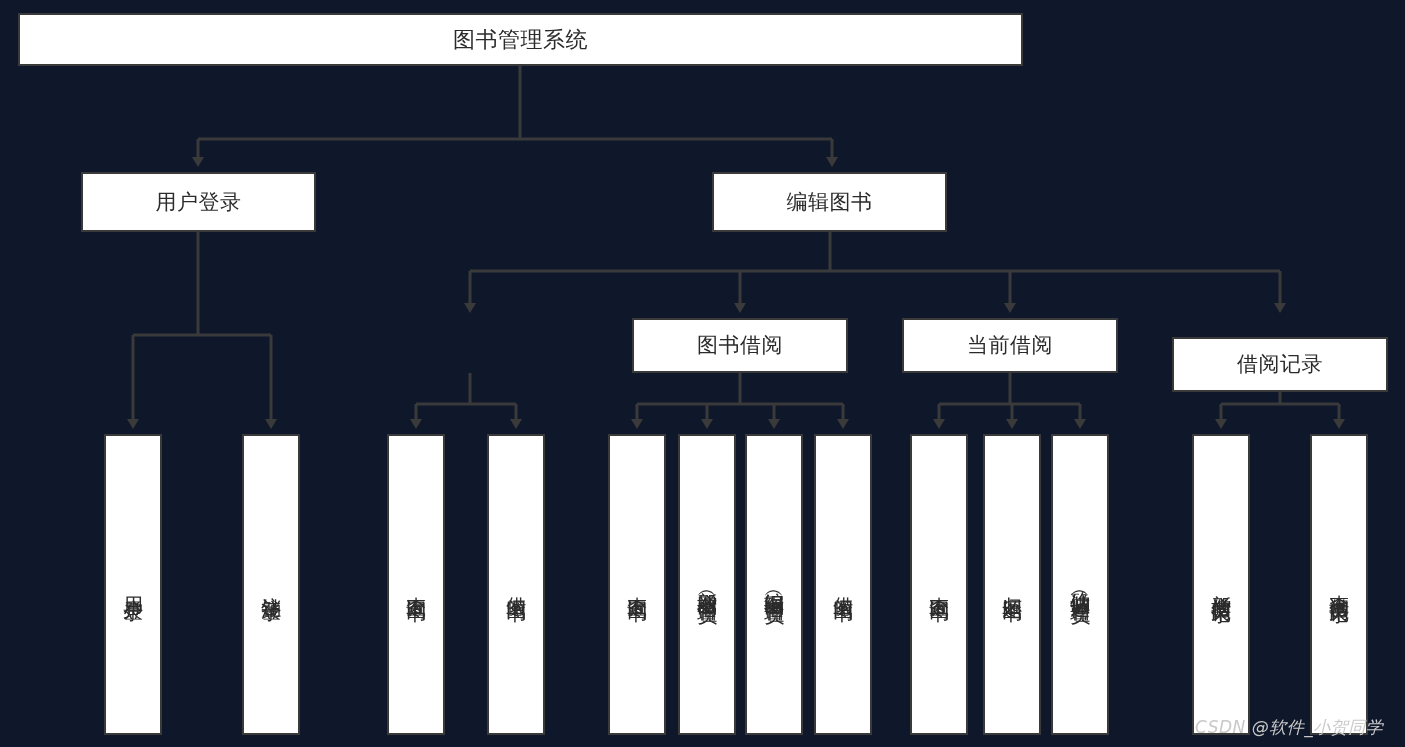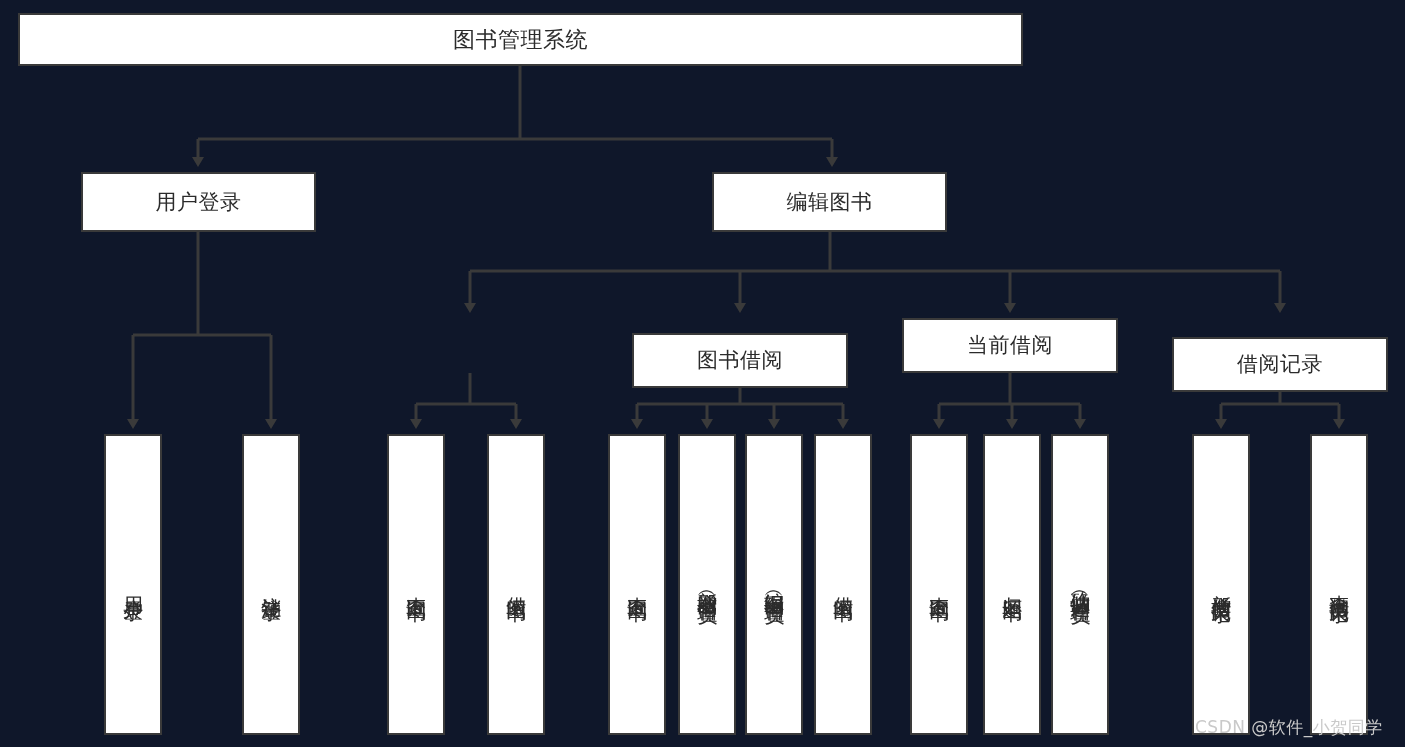"图书借阅" div.node { margin-top: 15px -> none }
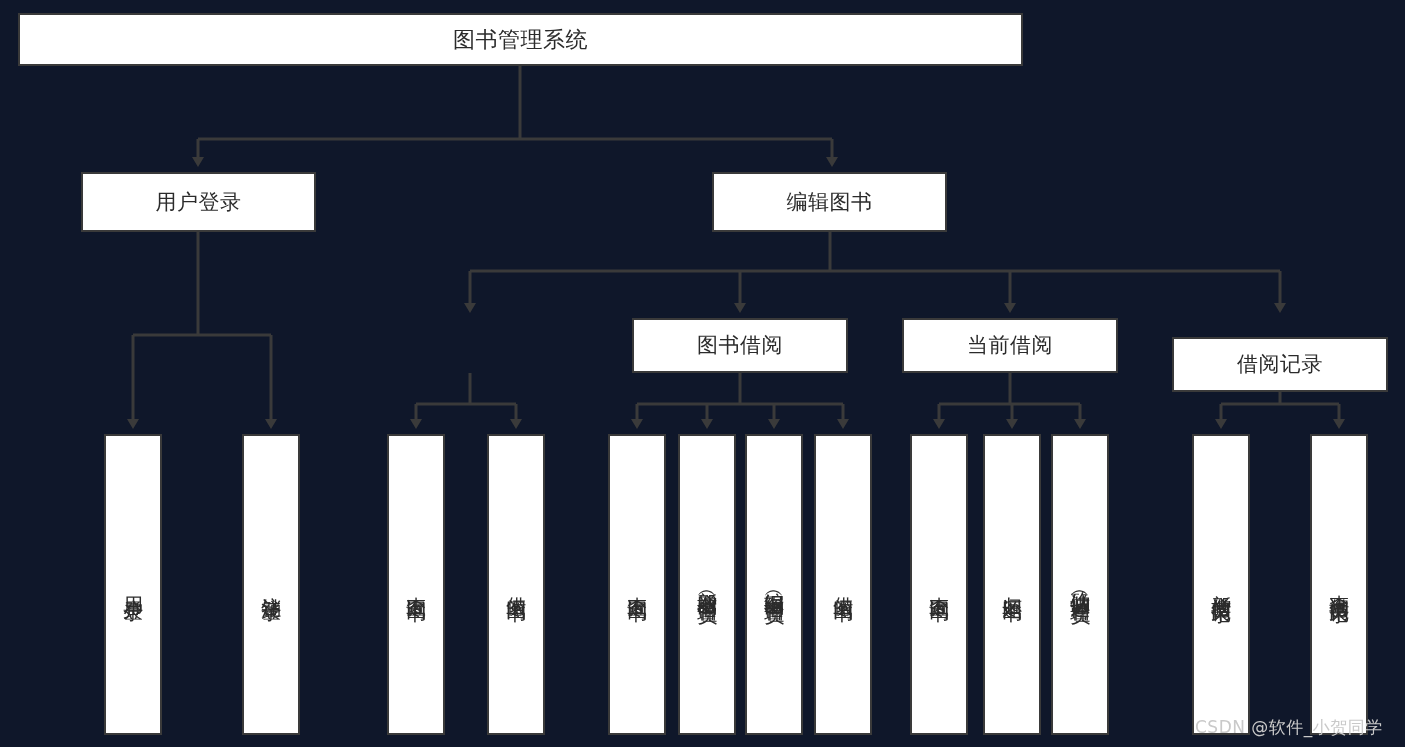"CSDN @软件_小贺同学" .watermark { font-style: none -> italic }
